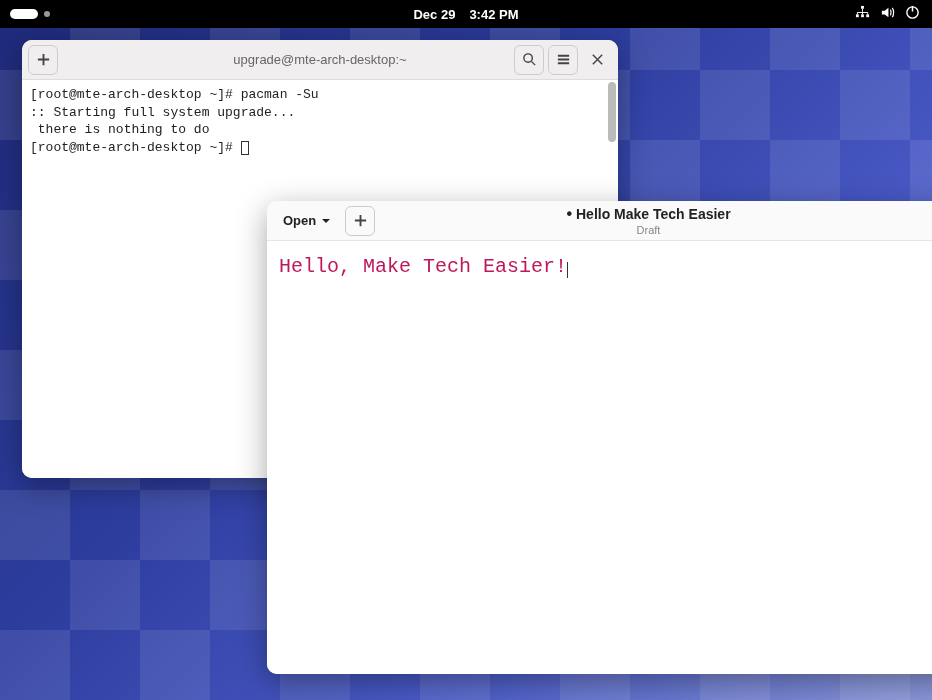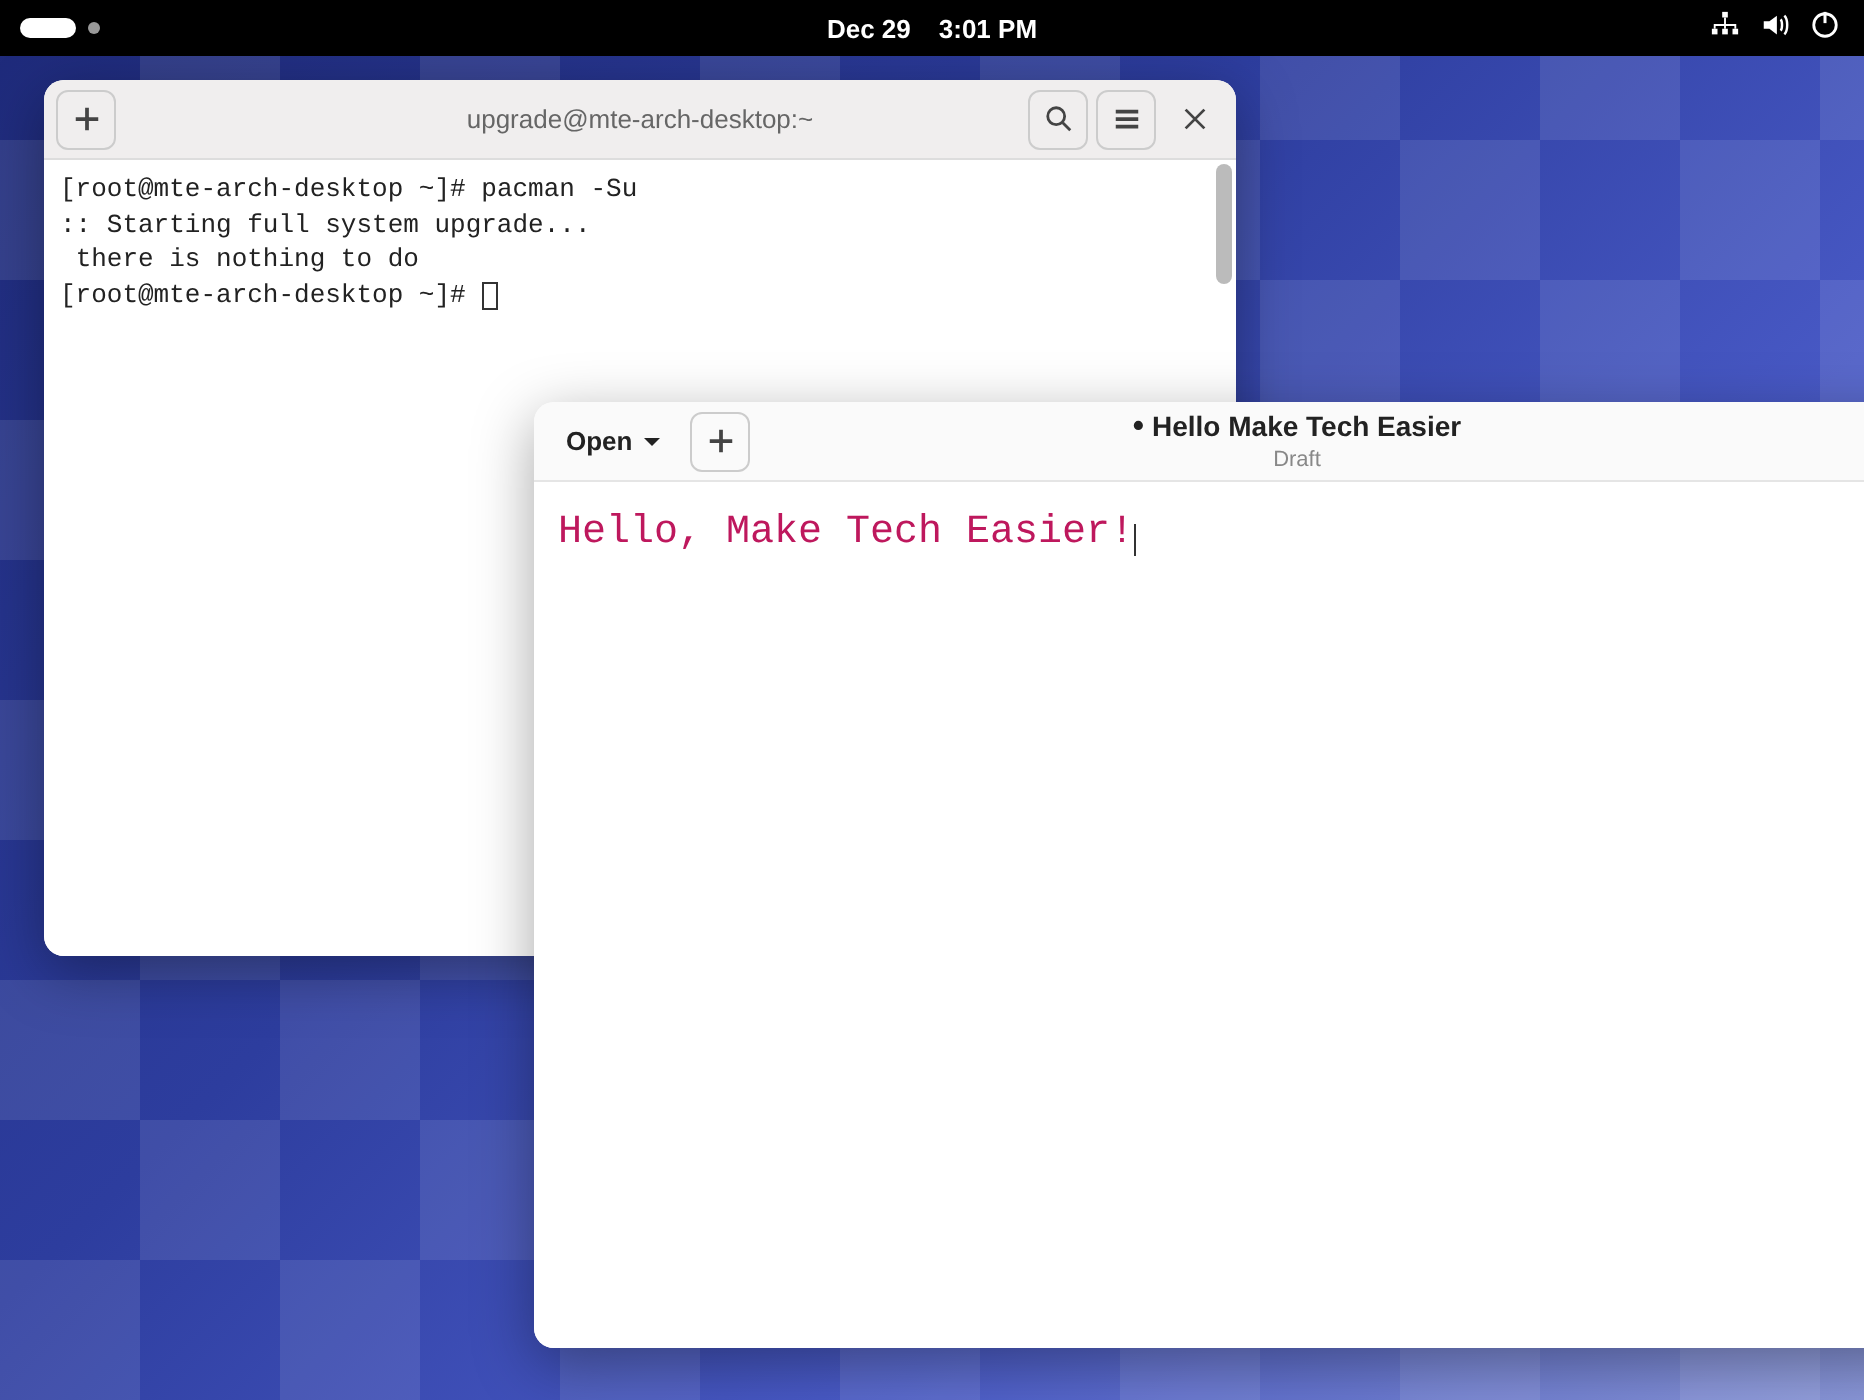"3:01 PM" span { text: 3:01 -> 3:42 }
